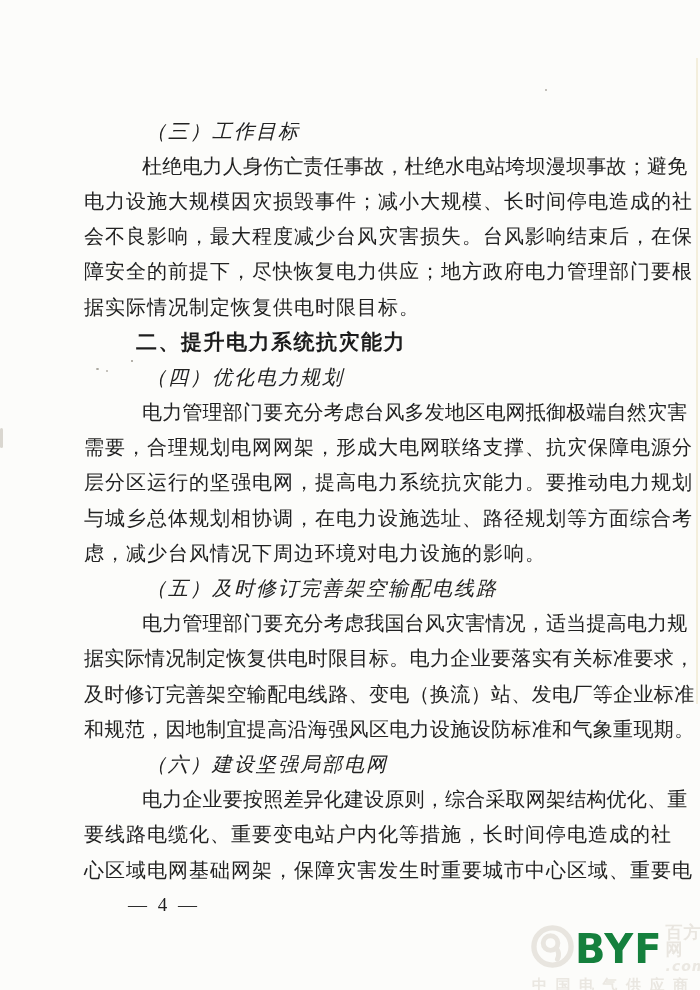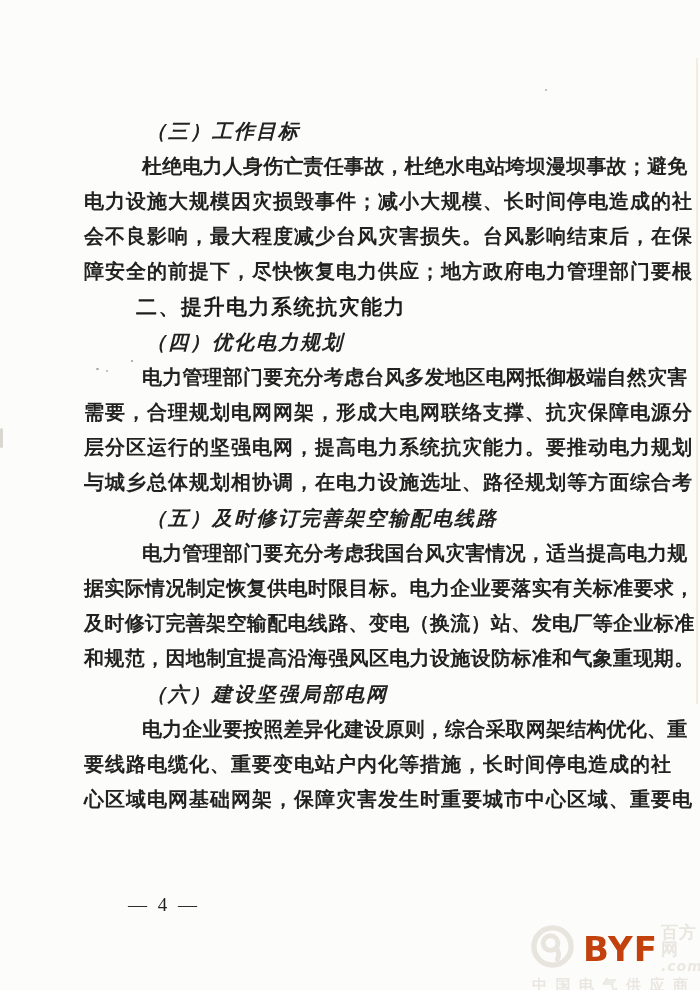"（三）工作目标" .line { font-weight: bold -> none }
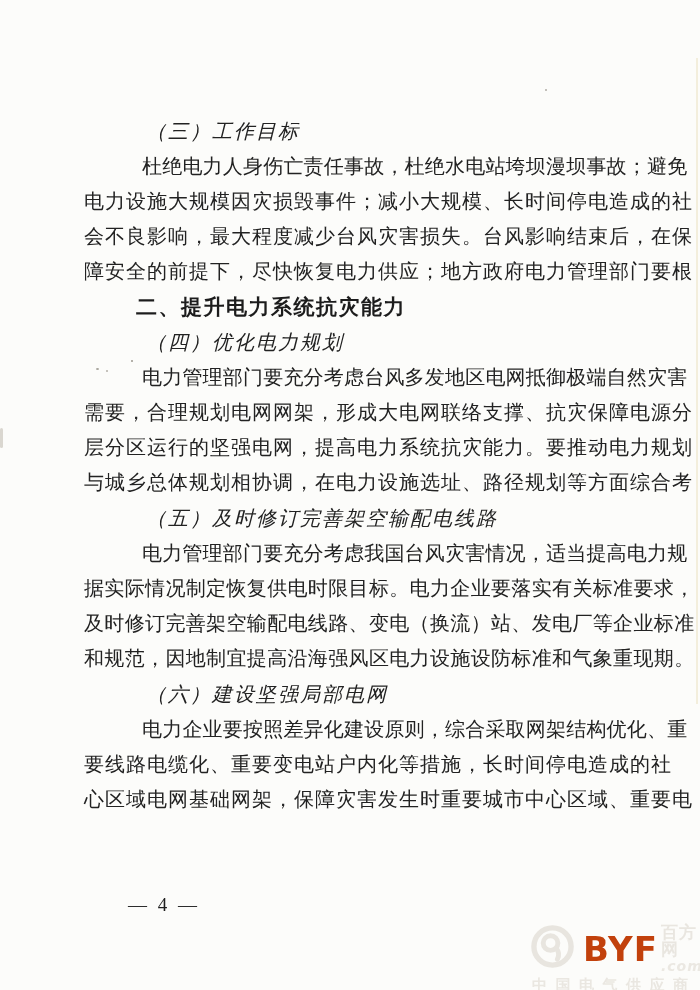"据实际情况制定恢复供电时限目标。" div.line { html: none -> <div>据实际情况制定恢复供电时限目标。</div> }
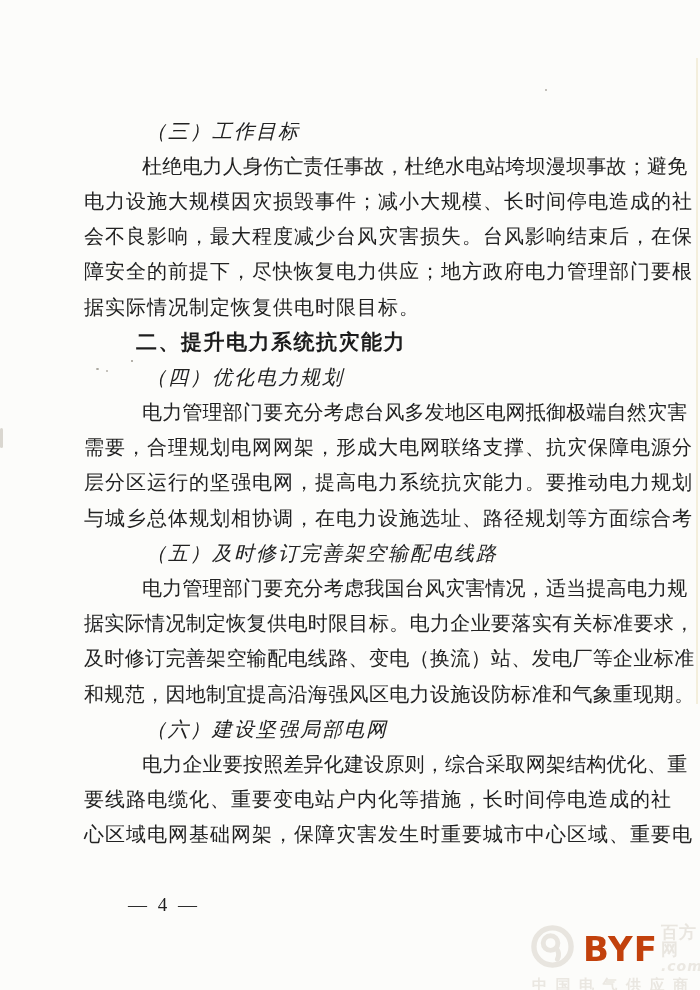"虑，减少台风情况下周边环境对电力设施的影响。" div.line { html: none -> <div>虑，减少台风情况下周边环境对电力设施的影响。</div> }
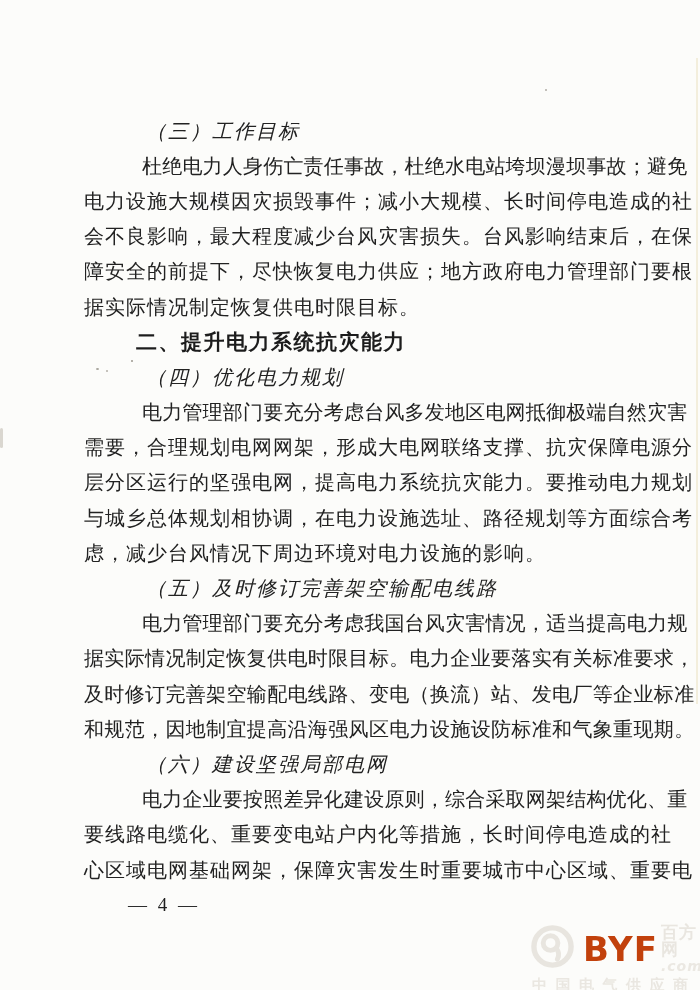"BYF" .wm-byf { color: #c2410c -> #15803d; font-size: 34px -> 40px; margin-left: 8px -> 0 }
